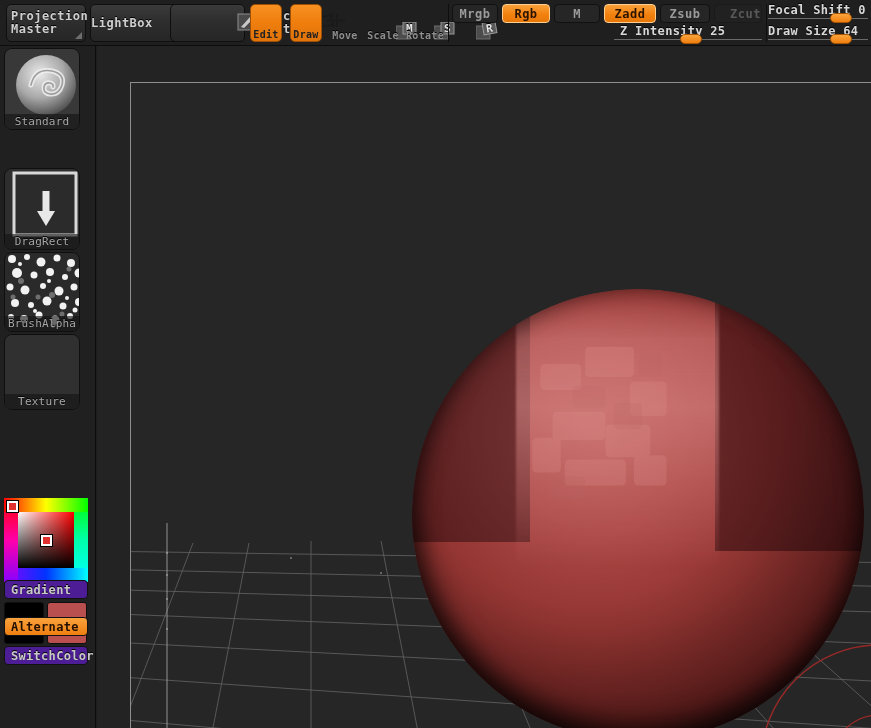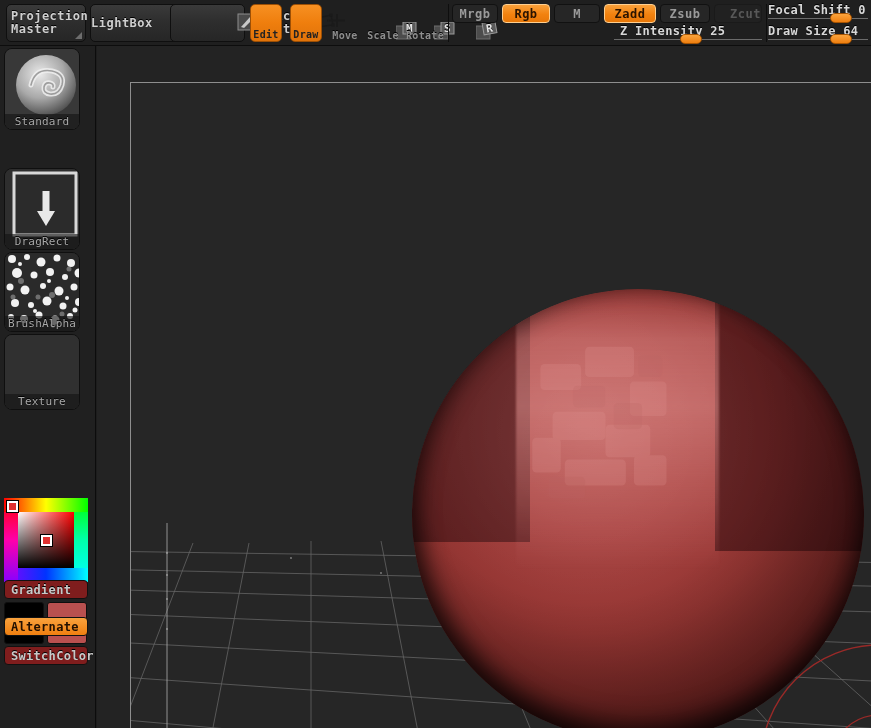"Gradient" .sb-label { background: #7f1d1d -> #4c1d95 }
